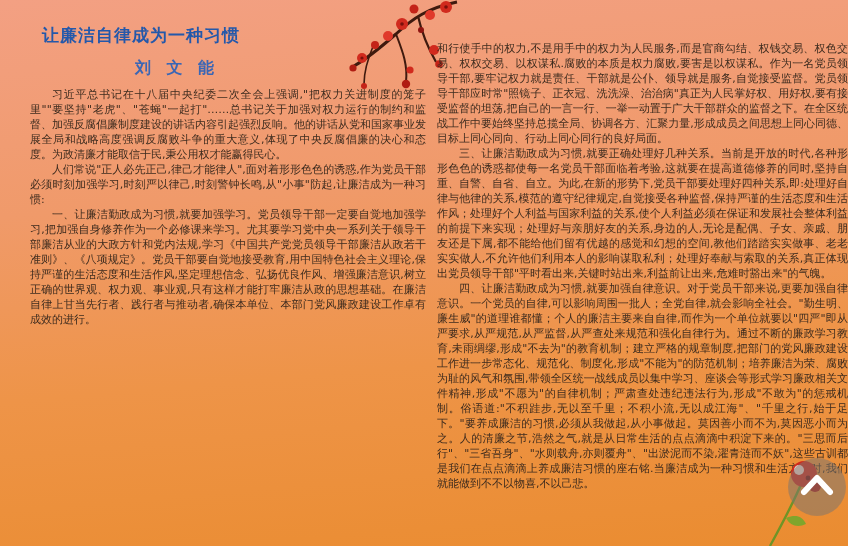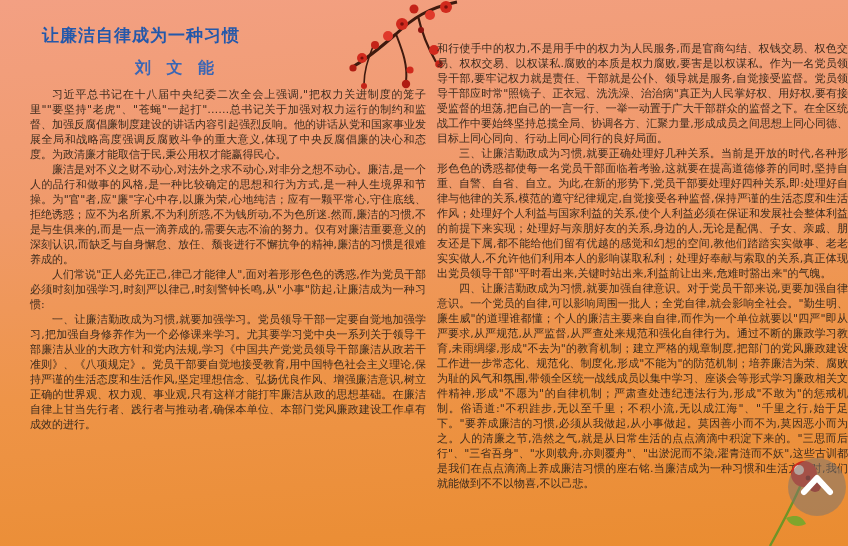"廉洁是对不义之财不动心,对法外之求不动心,对非分之想不动心。廉洁,是一个人的品行" p { html: <p>廉洁是对不义之财不动心,对法外之求不动心,对非分之想不动心。廉洁,是一个人的品行和做事的风格,是一种比较确定的思想和行为方式,是一种人生境界和节操。为"官"者,应"廉"字心中存,以廉为荣,心地纯洁；应有一颗平常心,守住底线、拒绝诱惑；应不为名所累,不为利所惑,不为钱所动,不为色所迷.然而,廉洁的习惯,不是与生俱来的,而是一点一滴养成的,需要矢志不渝的努力。仅有对廉洁重要意义的深刻认识,而缺乏与自身懈怠、放任、颓丧进行不懈抗争的精神,廉洁的习惯是很难养成的。</p> -> none }
